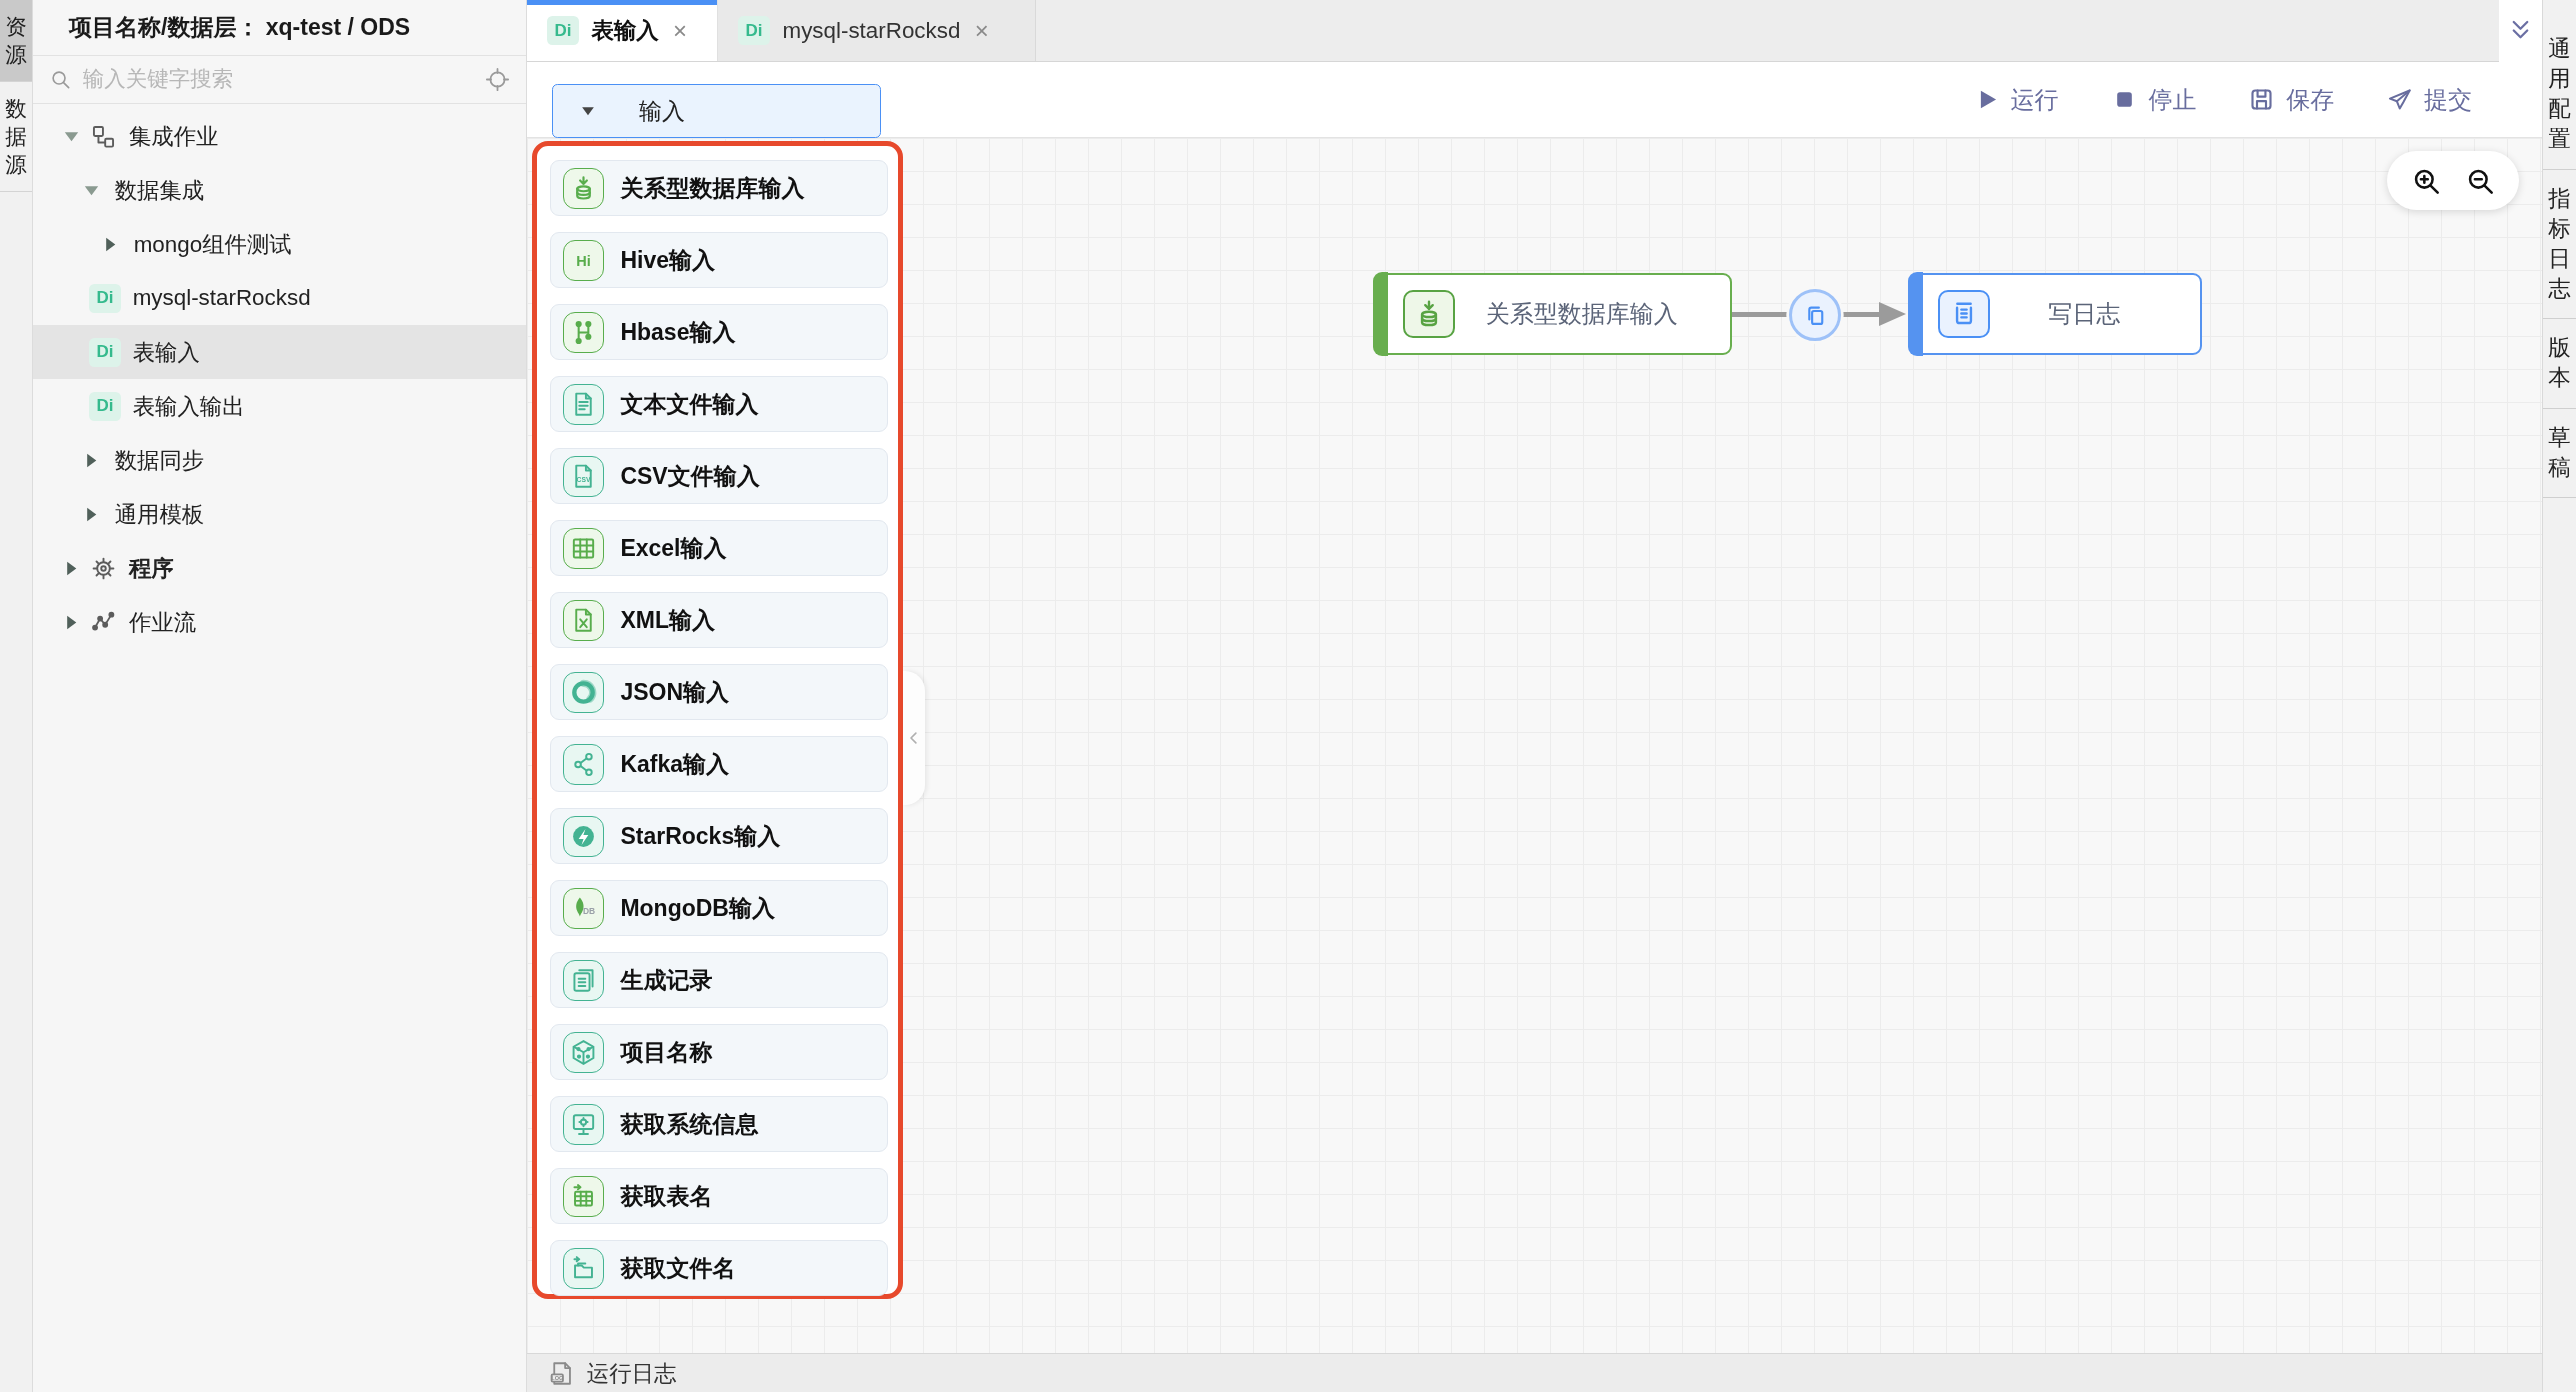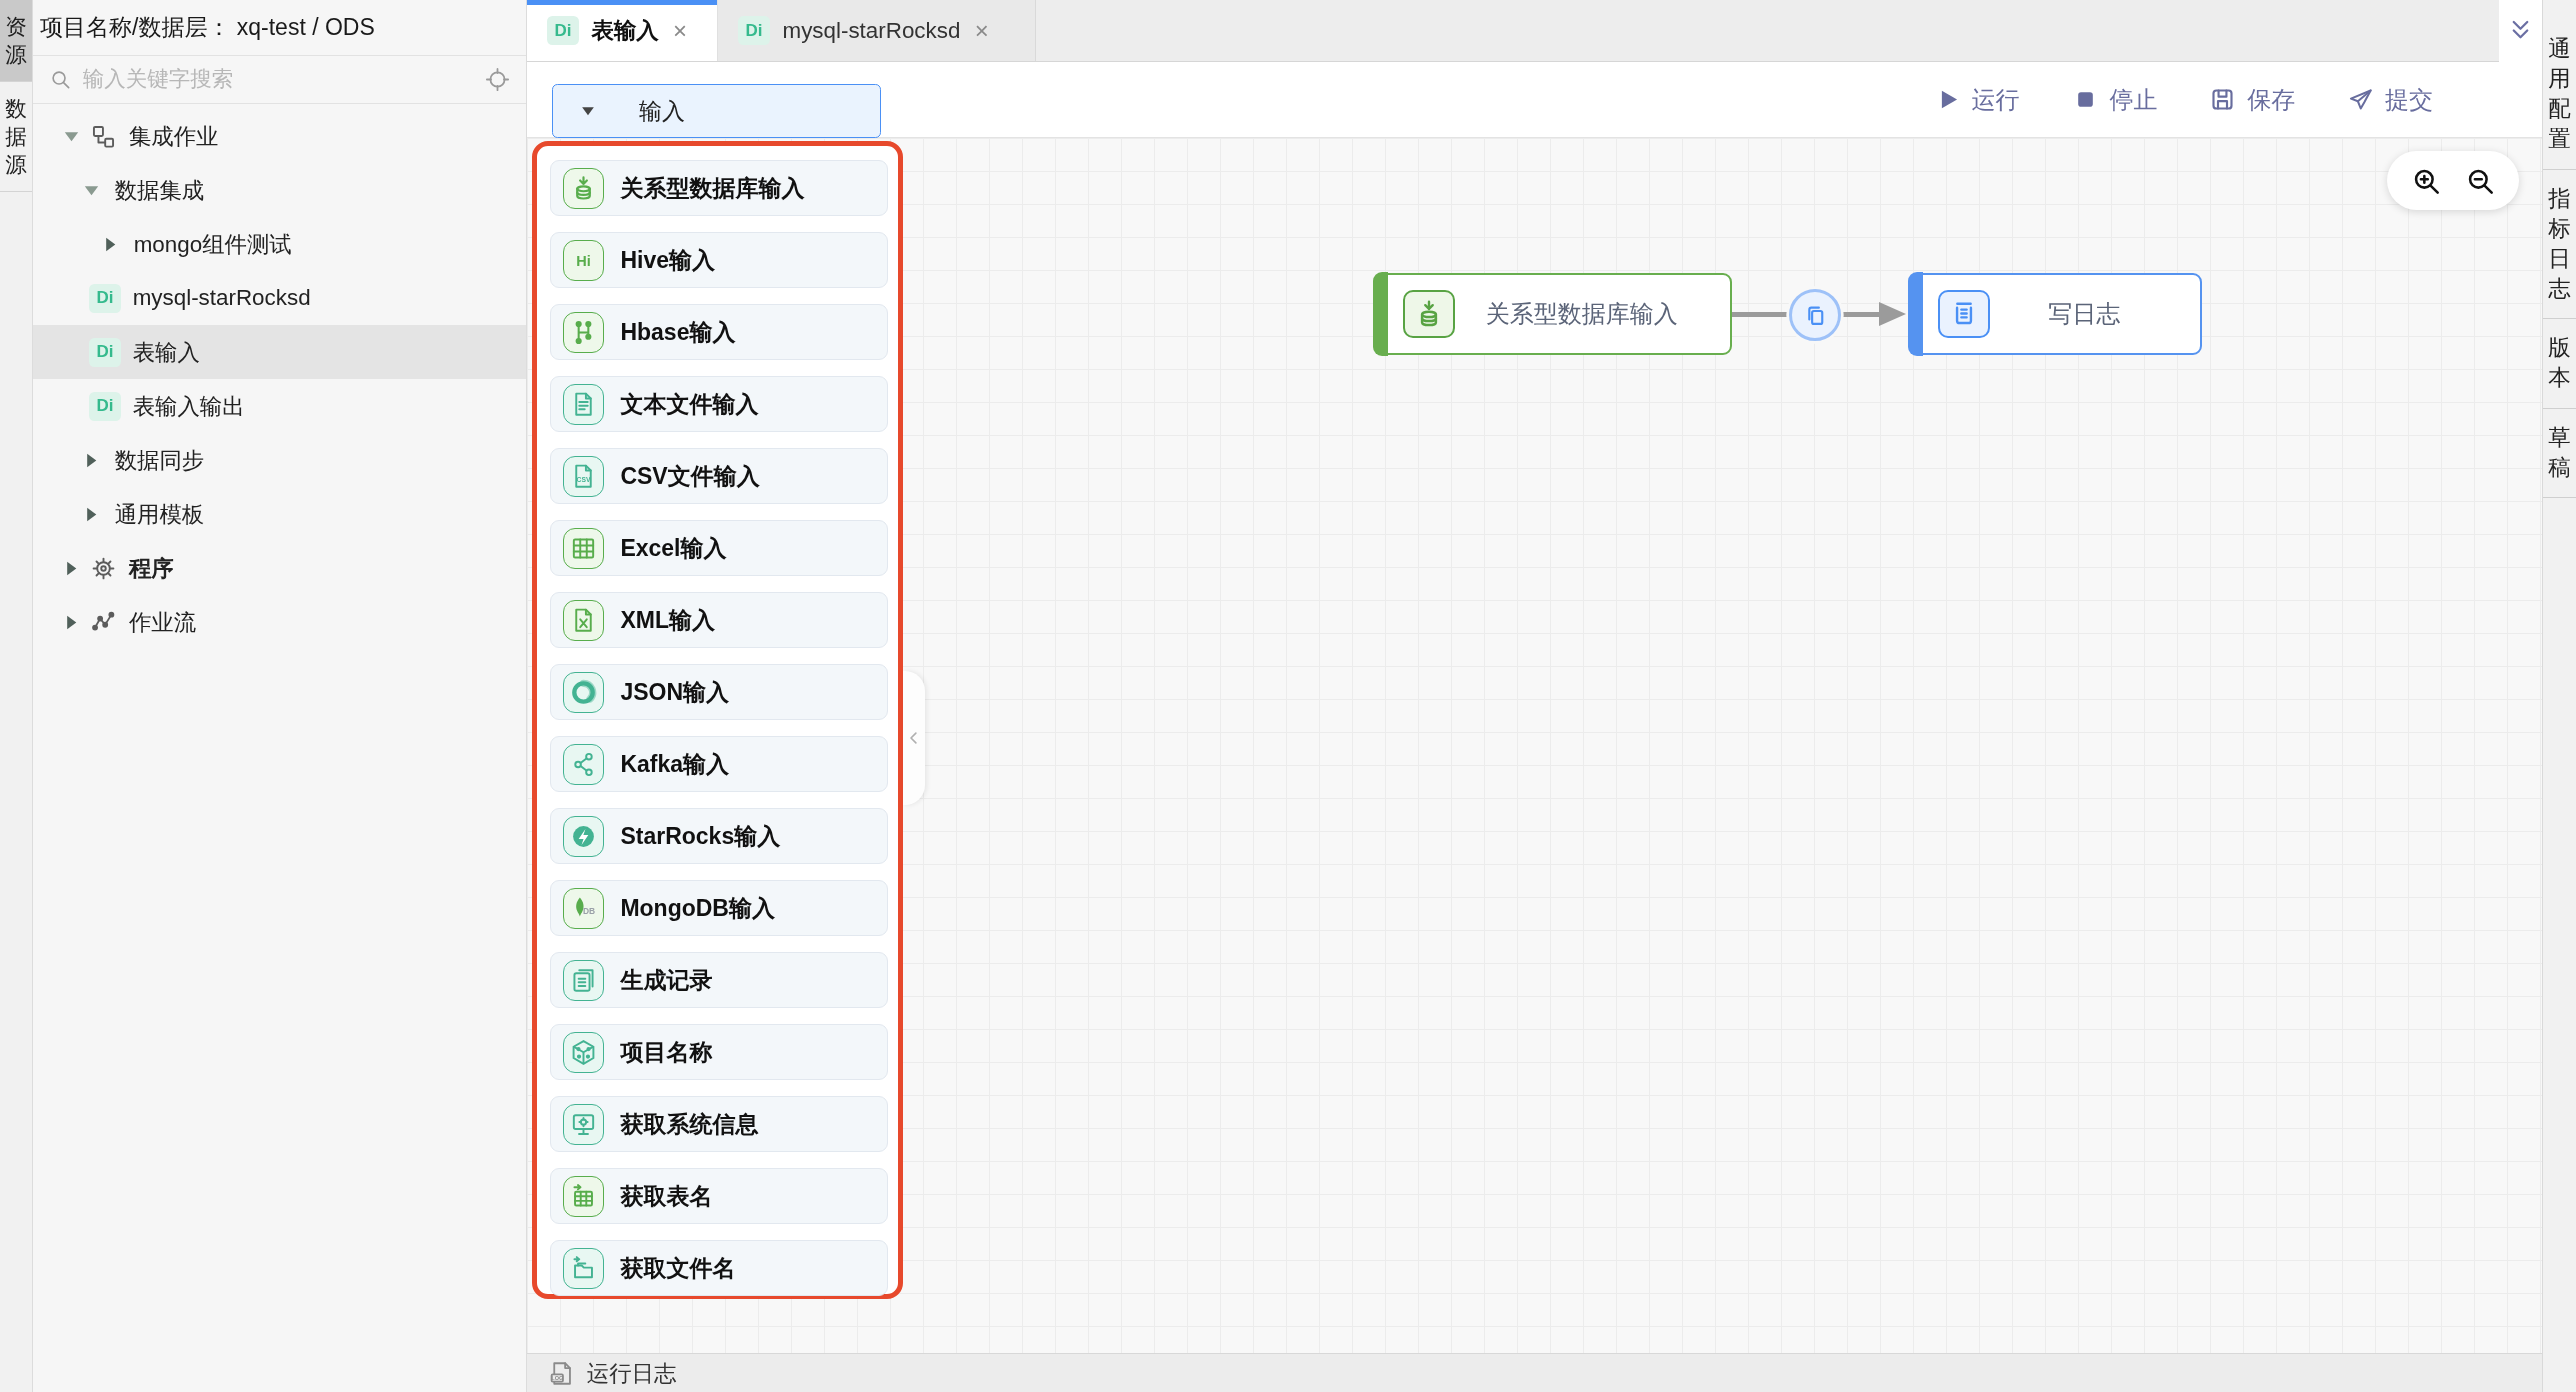"项目名称/数据层： xq-test / ODS" .side-header { font-weight: normal -> bold; padding-left: 7px -> 36px }
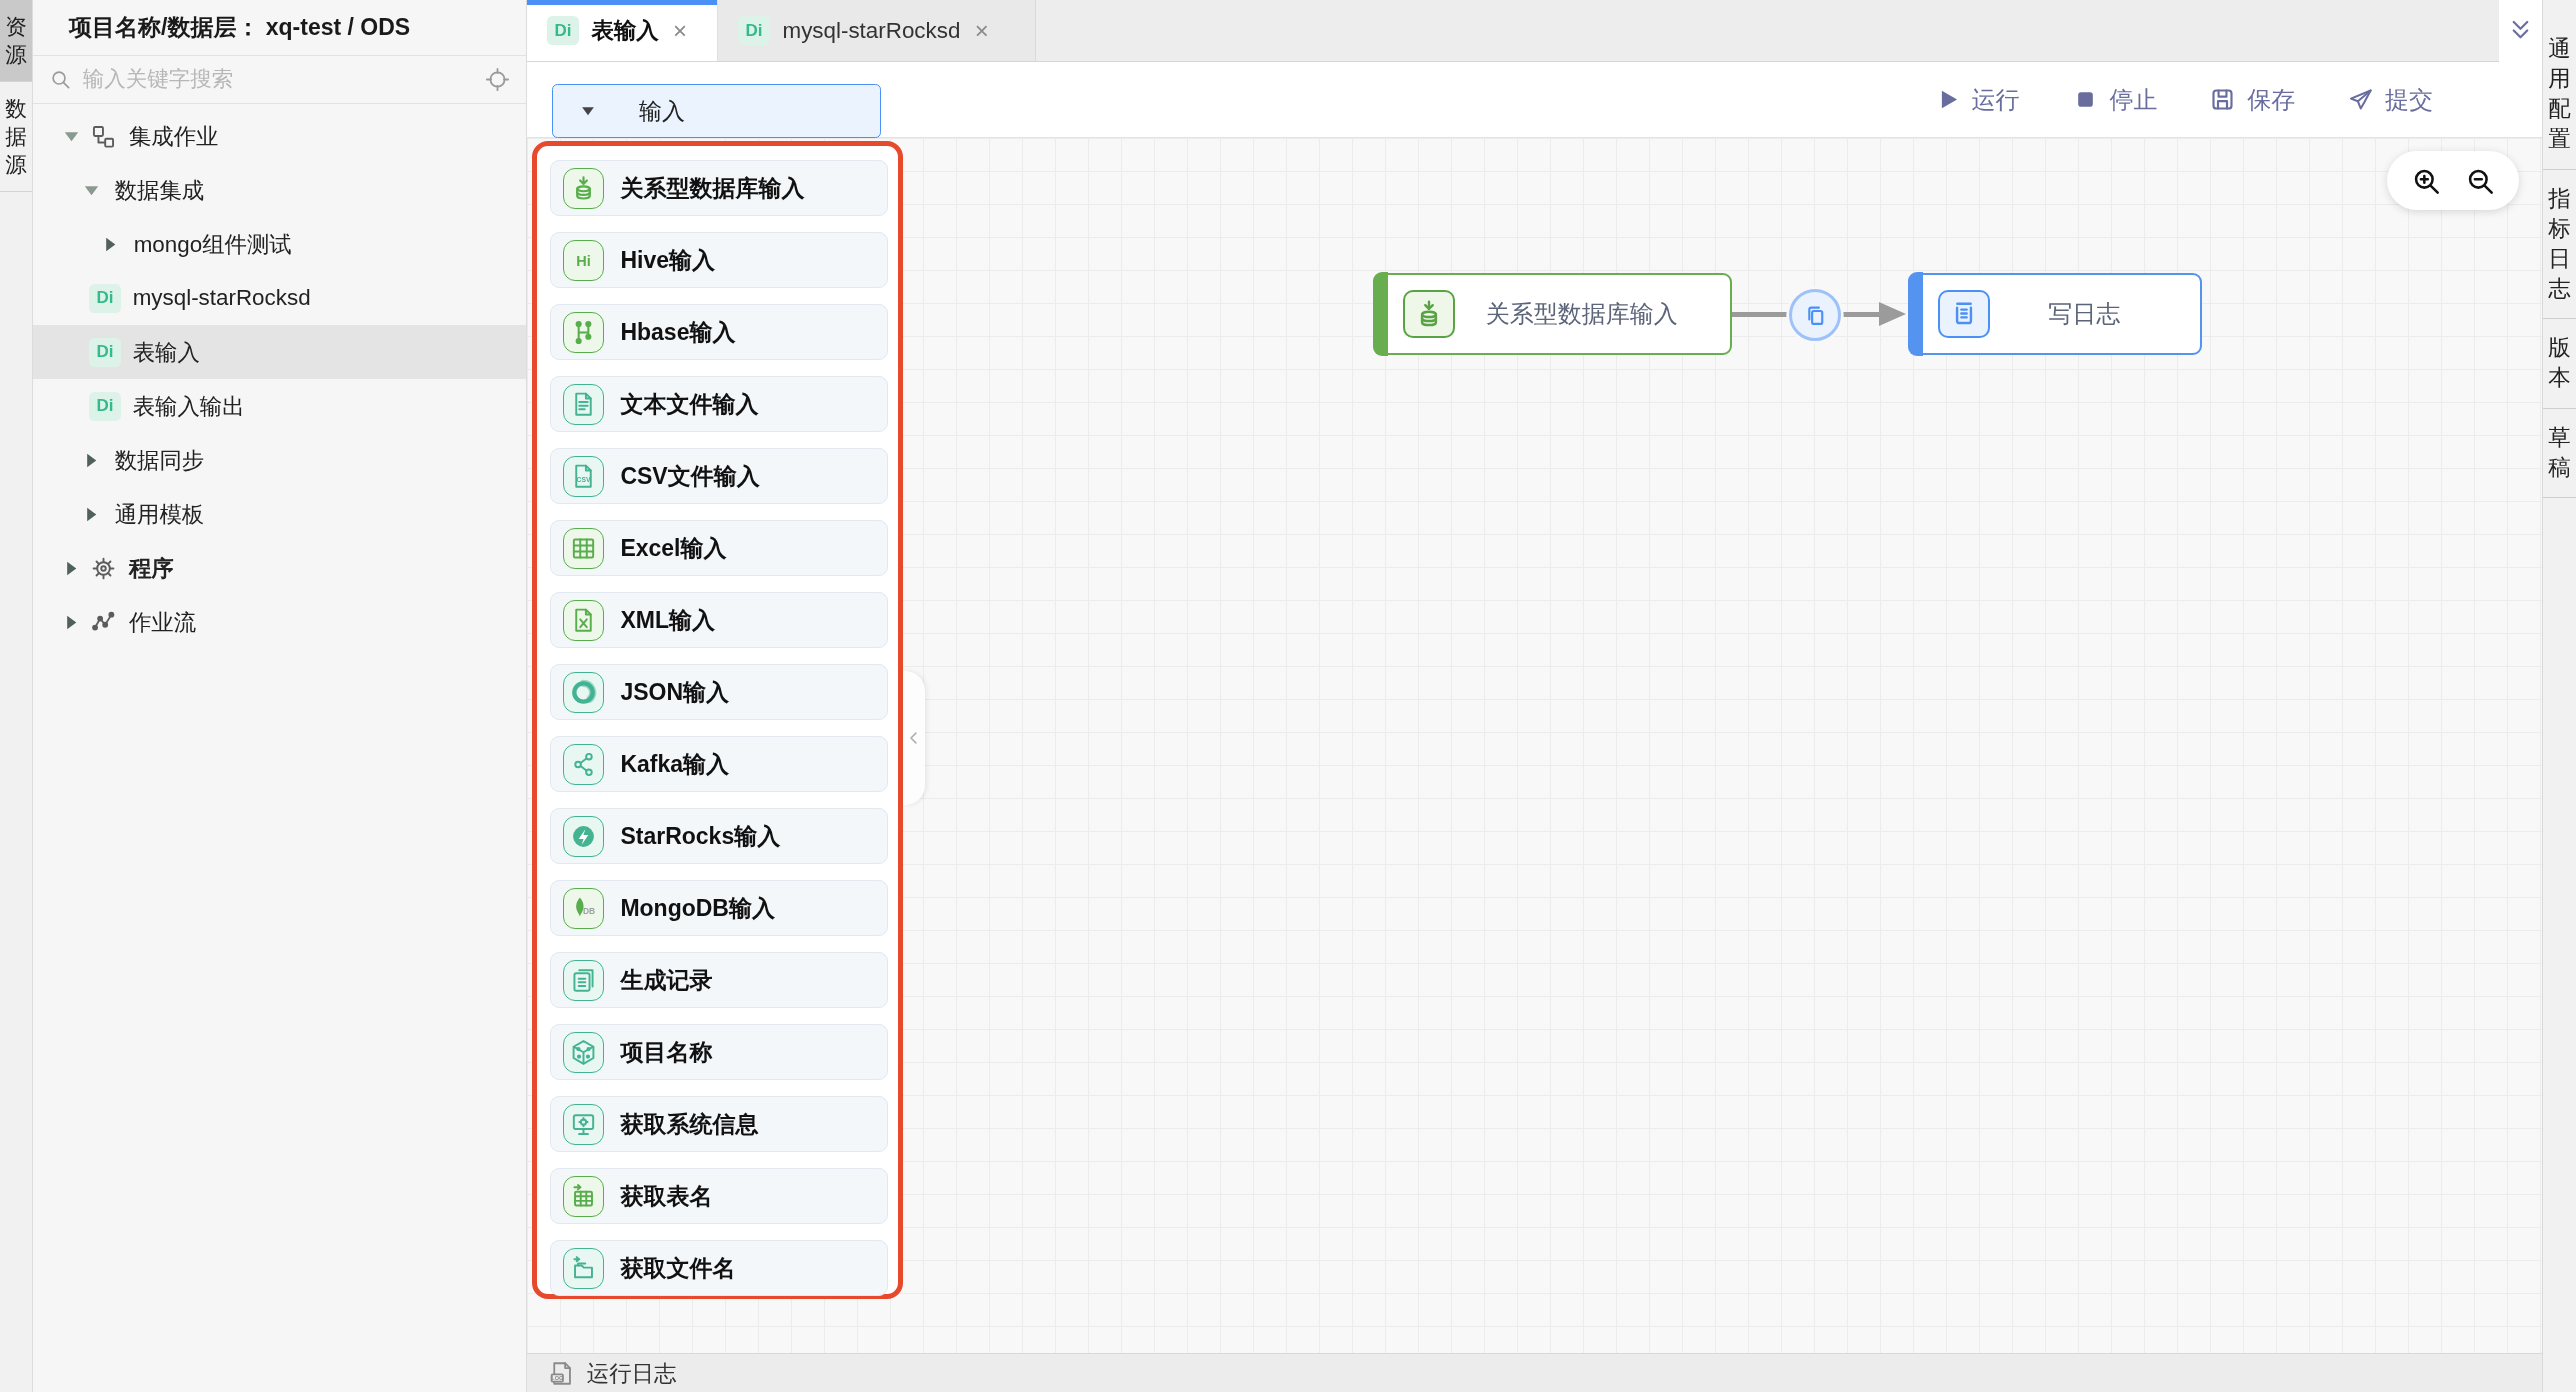"运行" .toolbar { padding-right: 109px -> 70px }
